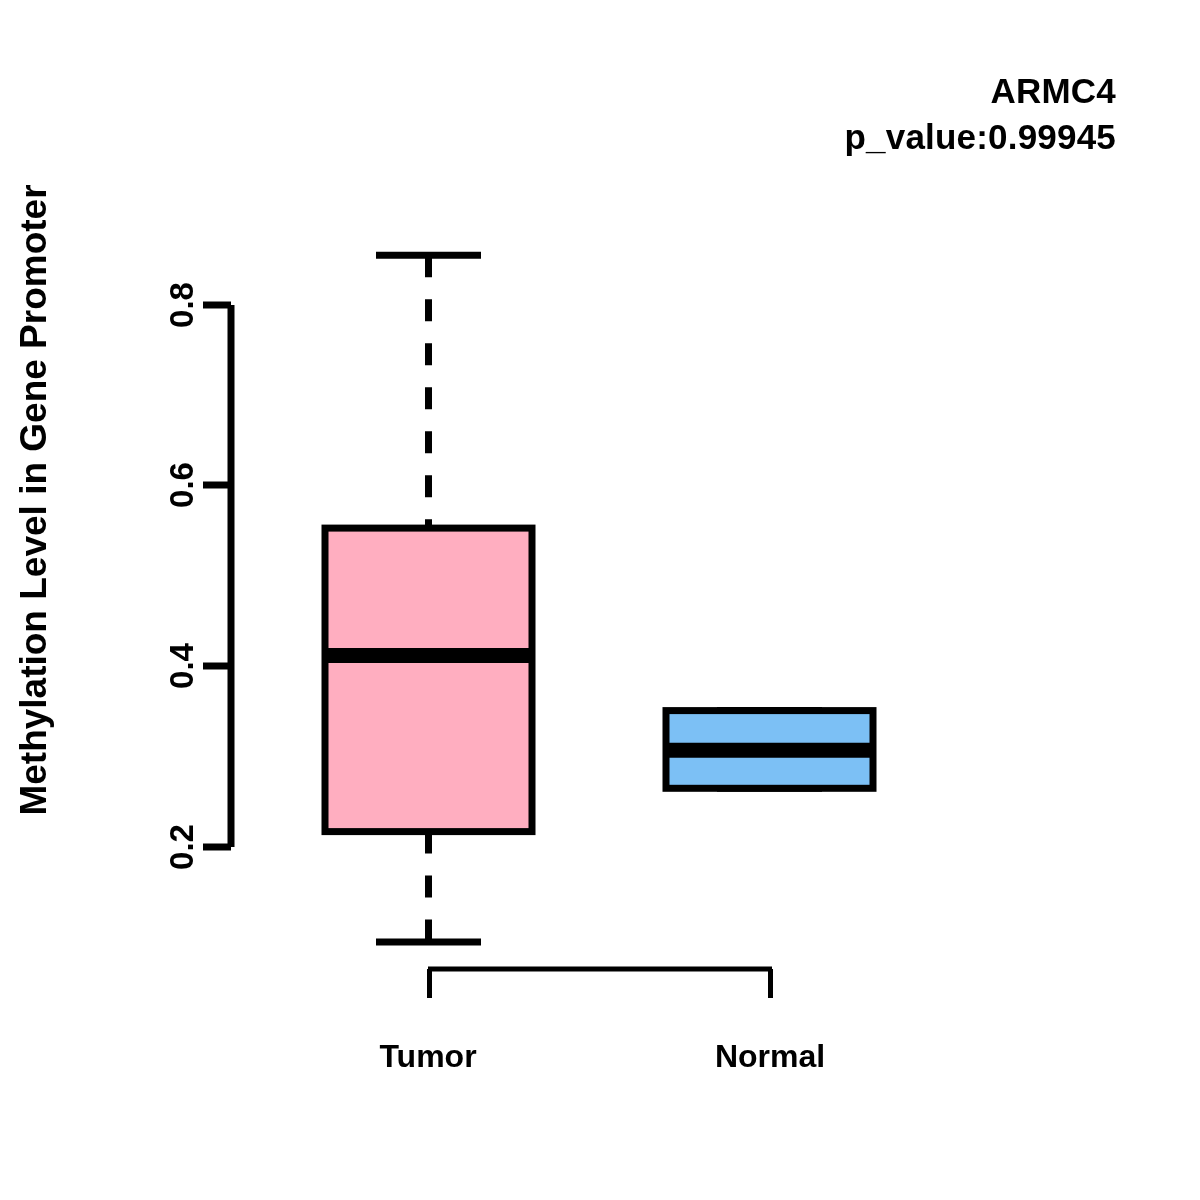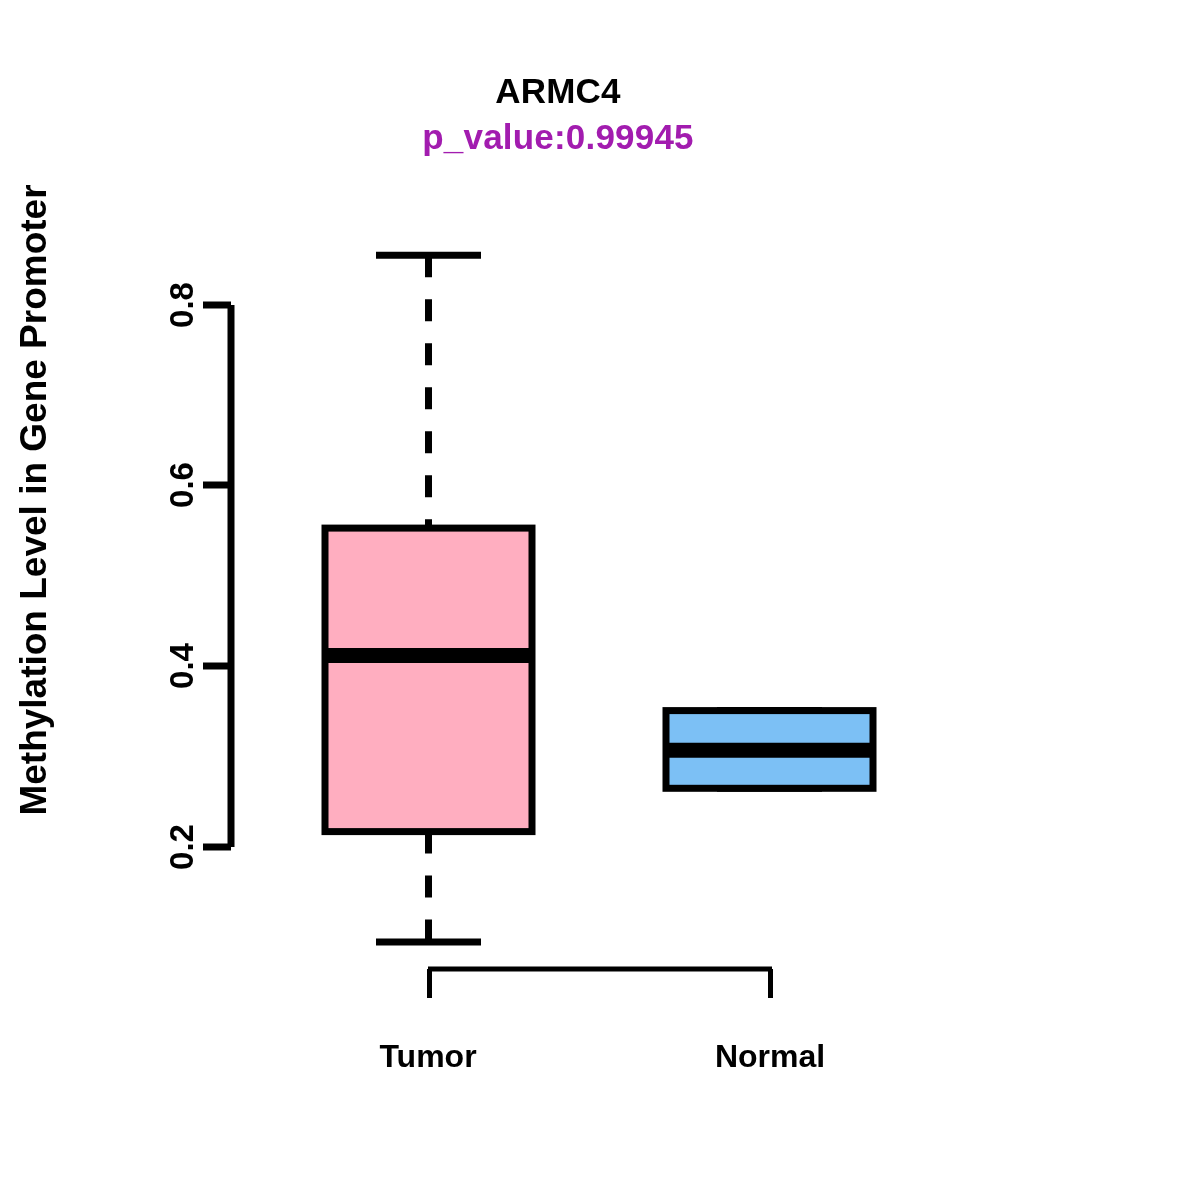"ARMC4" .title-block { text-align: center -> right }
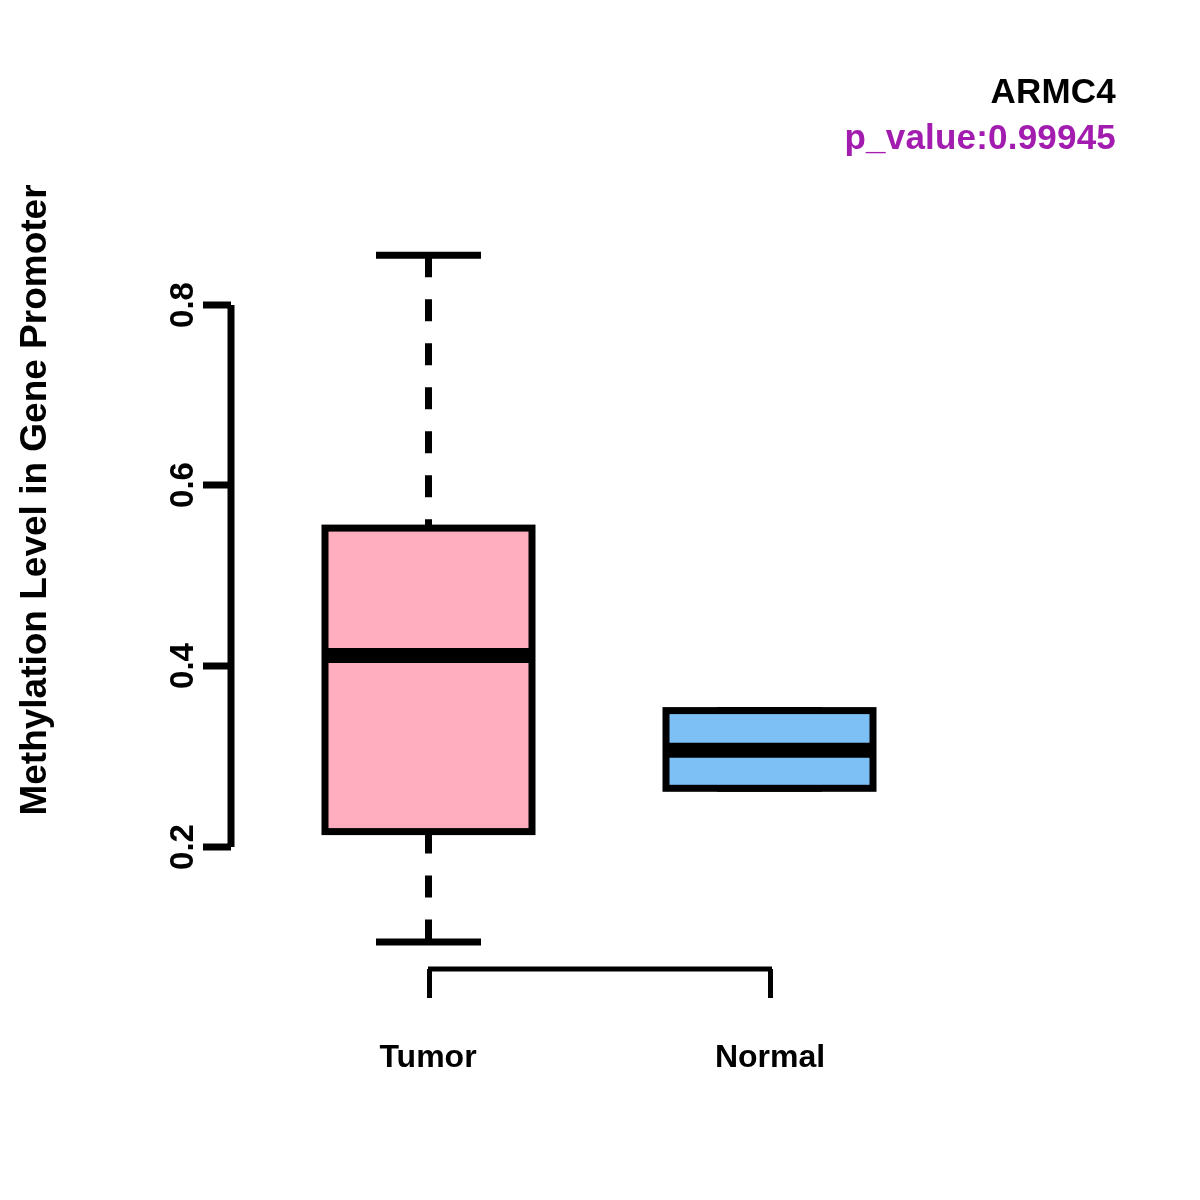"p_value:0.99945" .sub-title { color: #a21caf -> #000000 }
